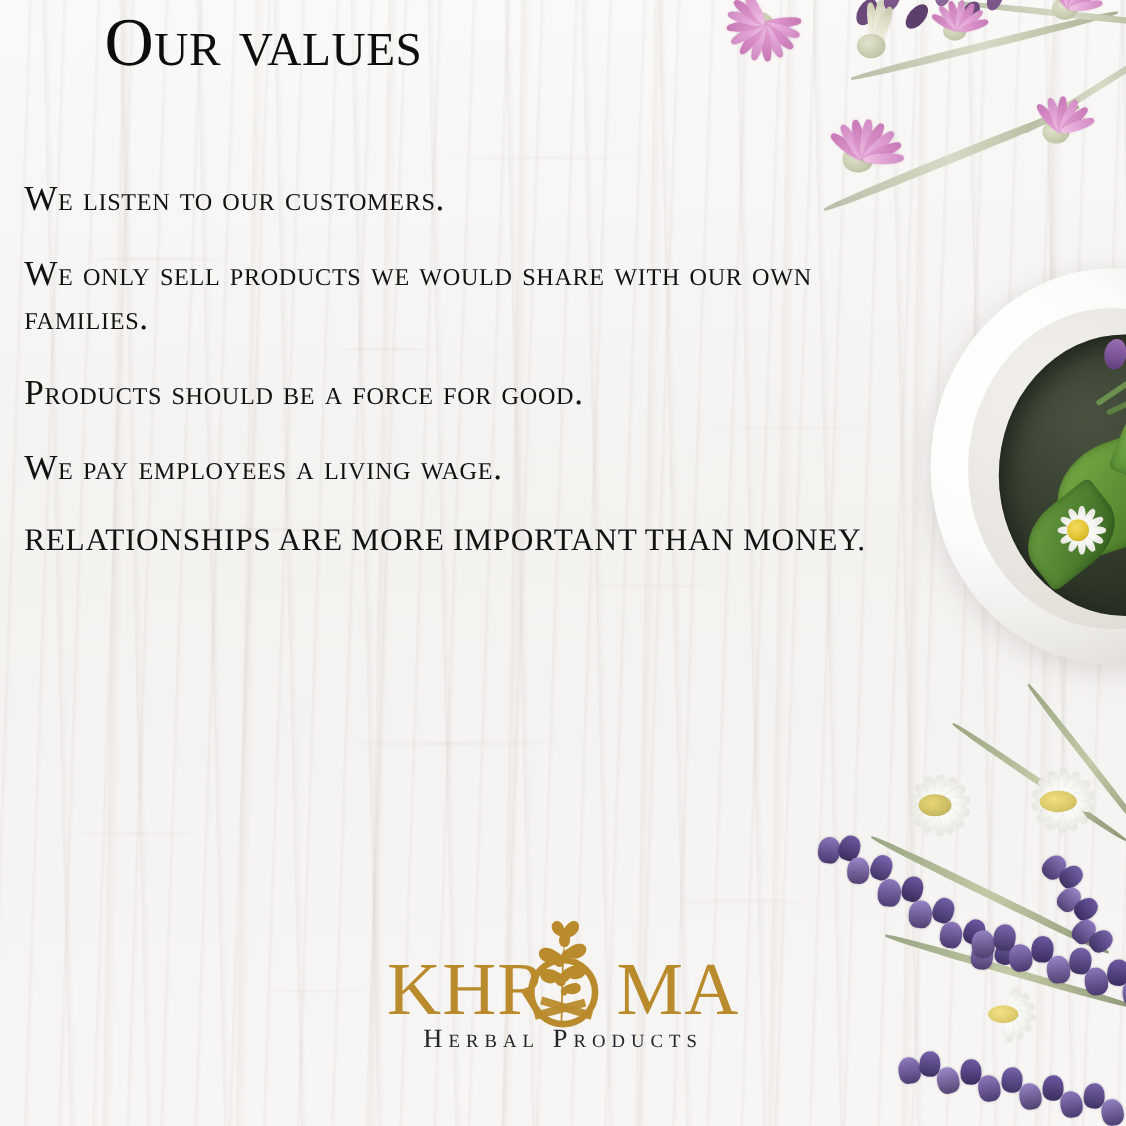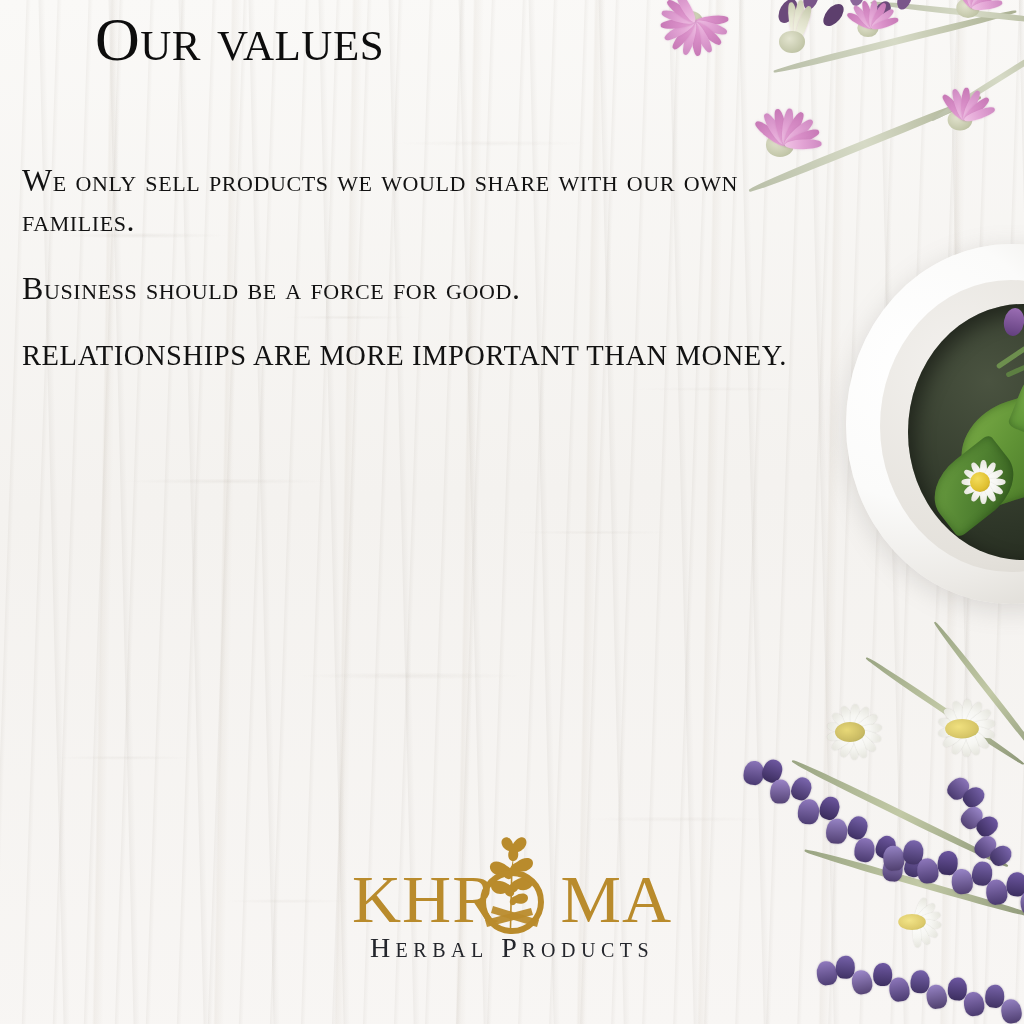"We listen to our customers." p.value-line { html: none -> <p>We listen to our customers.</p> }
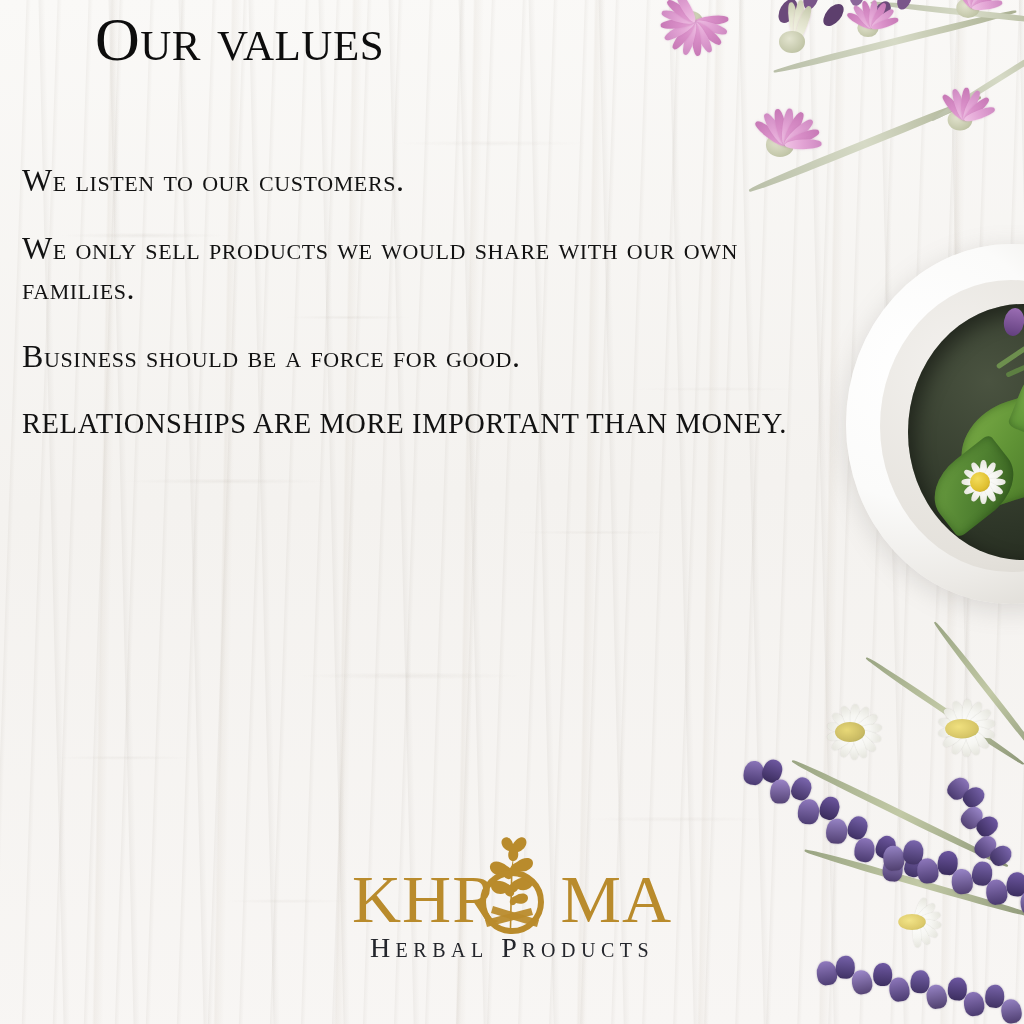"Business should be a force" p.value-line { text: Business -> Products }
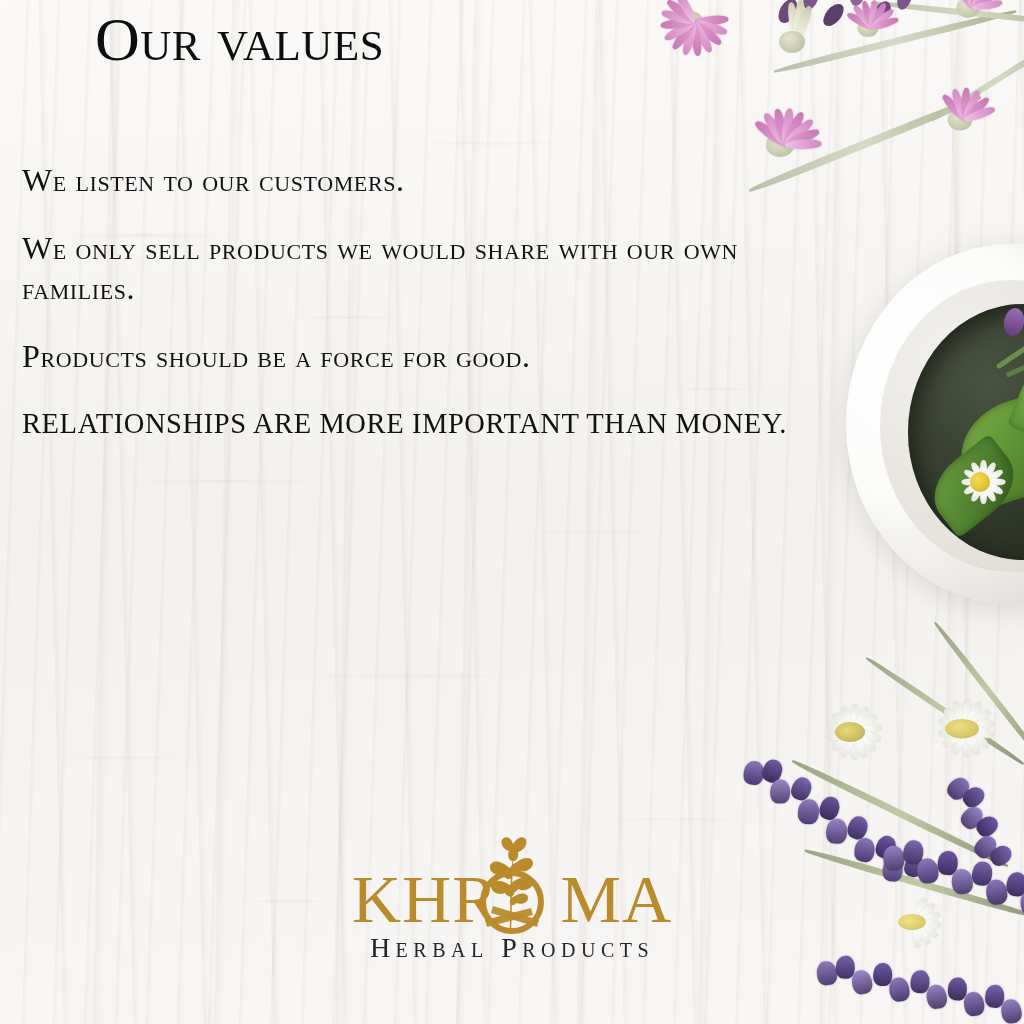"We pay employees a living" p.value-line { html: none -> <p>We pay employees a living wage.</p> }
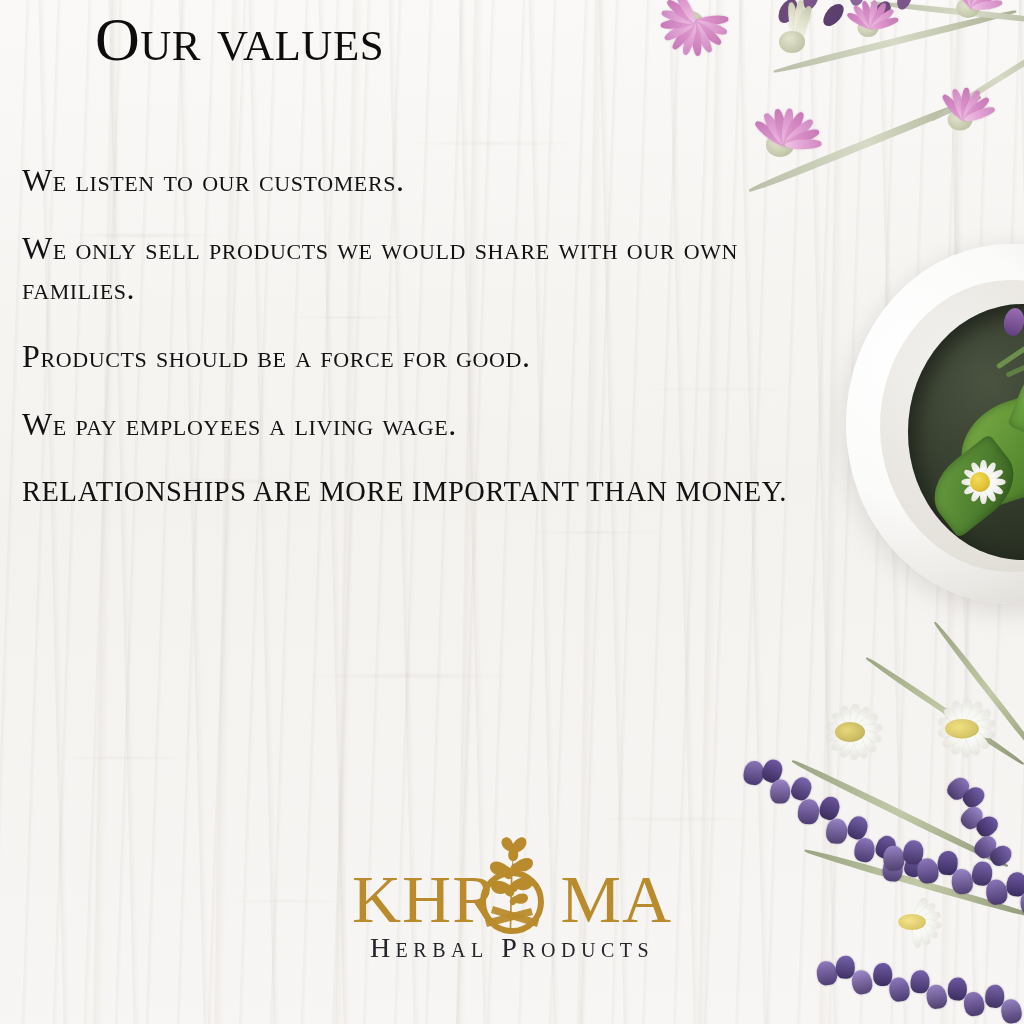"Herbal Products" #logo-tag { font-size: 28px -> 24px }
